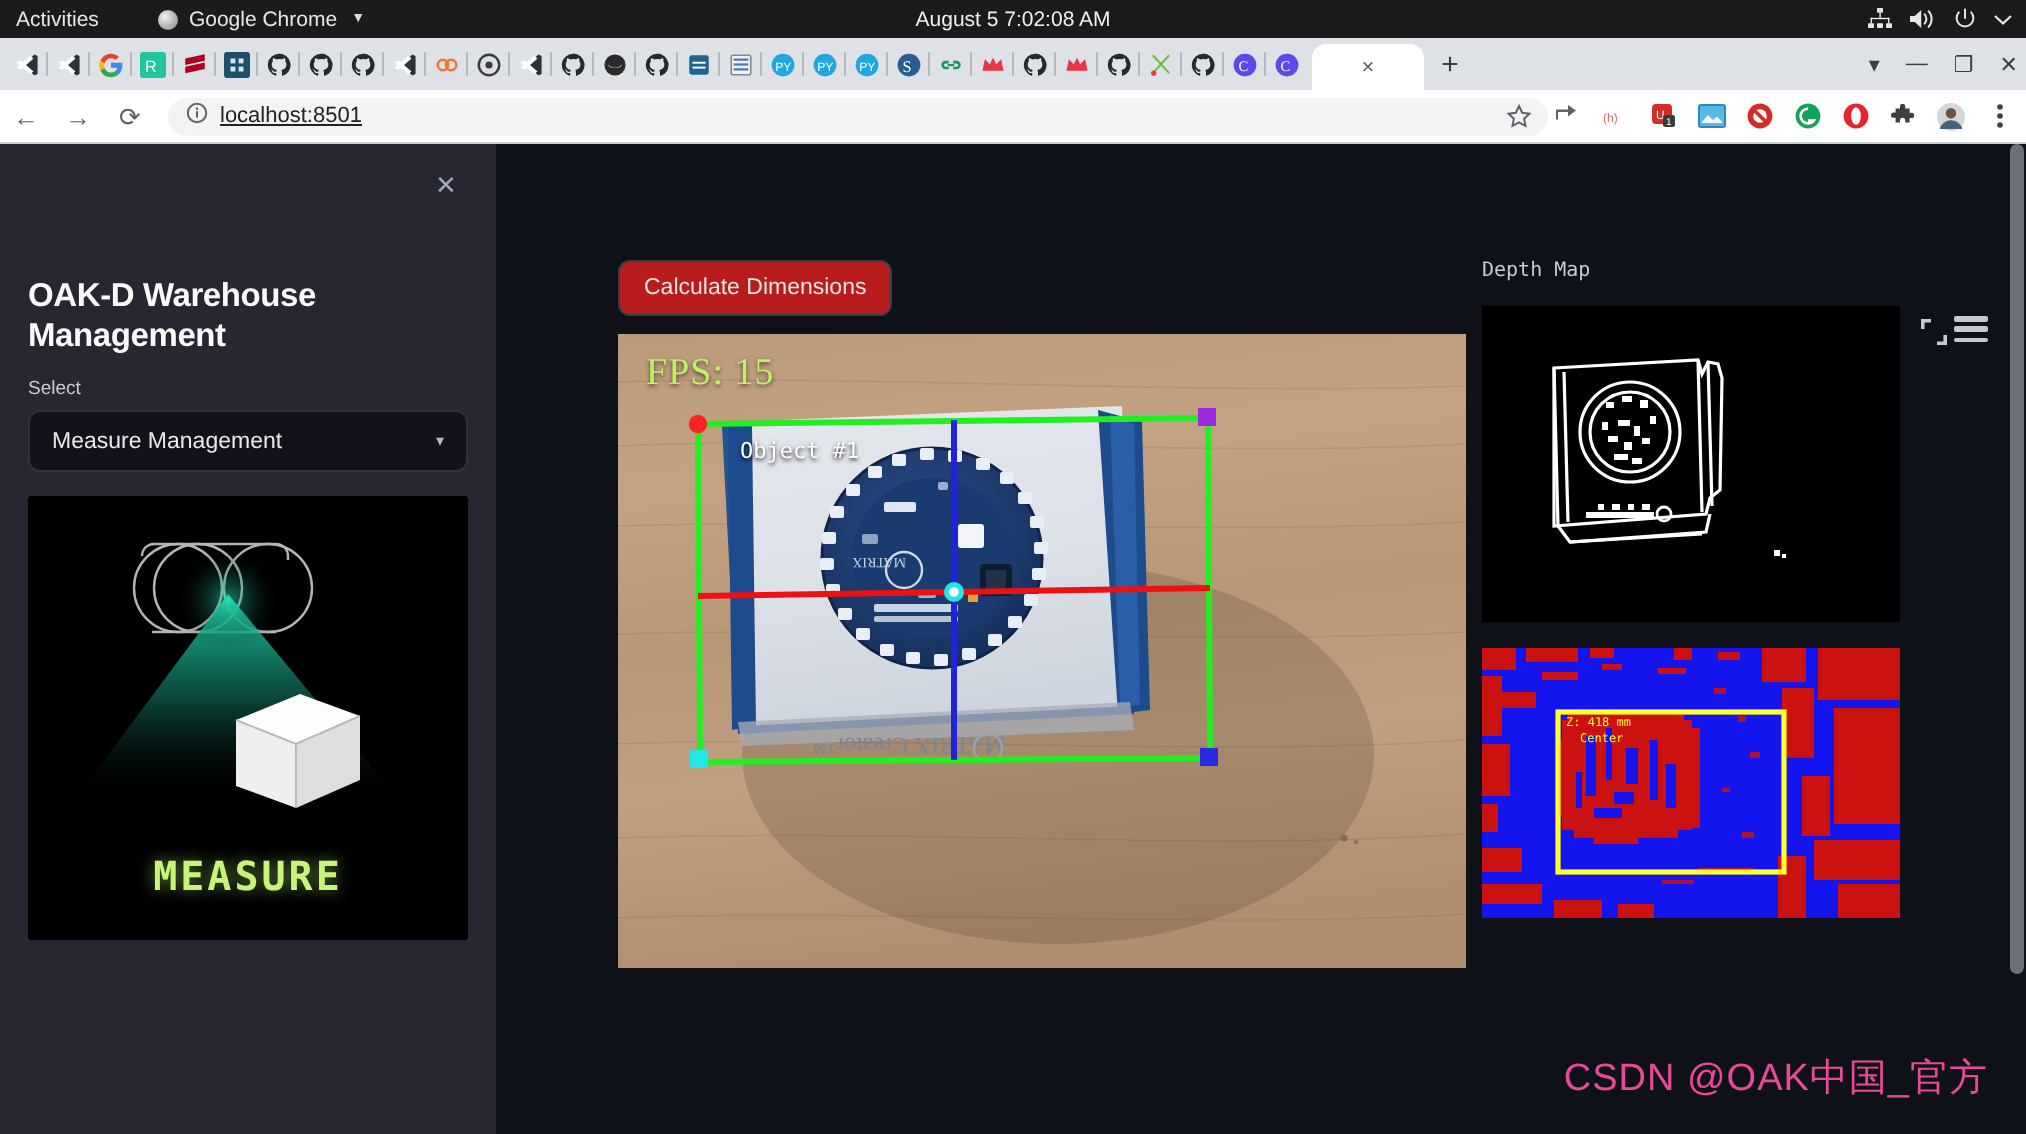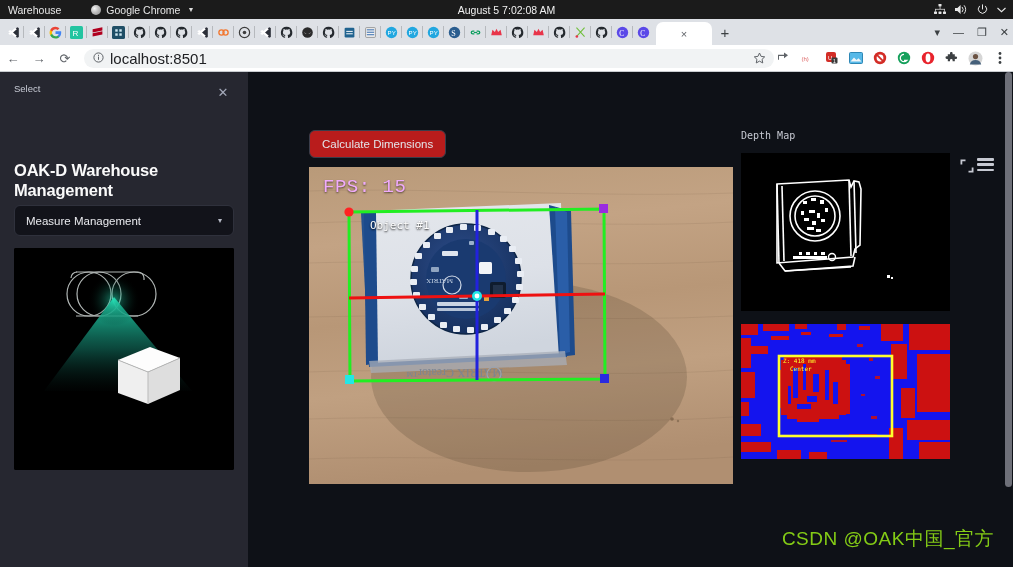"Warehouse" span { text: Warehouse -> Activities }
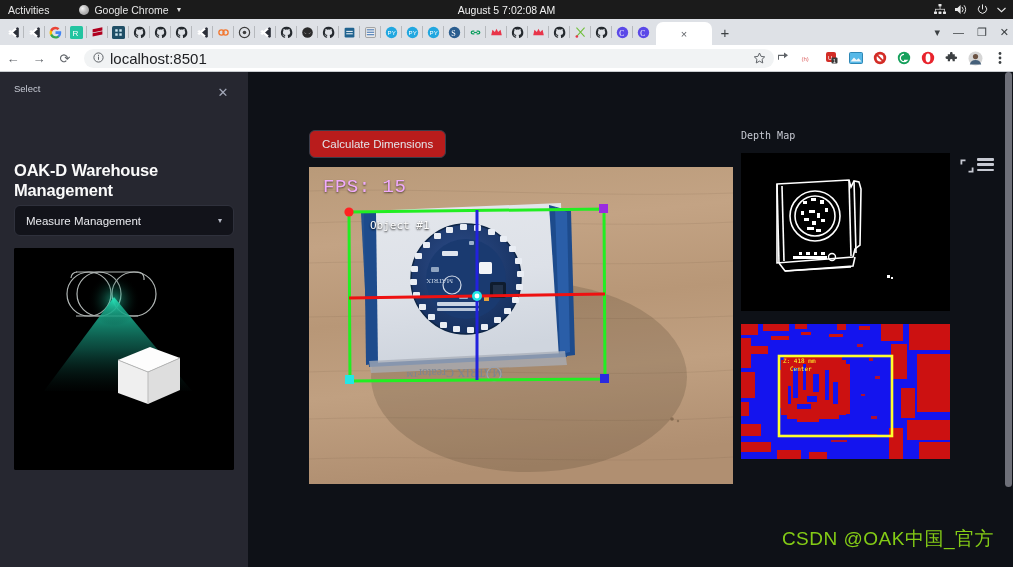"localhost:8501" #omnibox .urltext { font-size: 15px -> 11px; text-decoration: none -> underline }
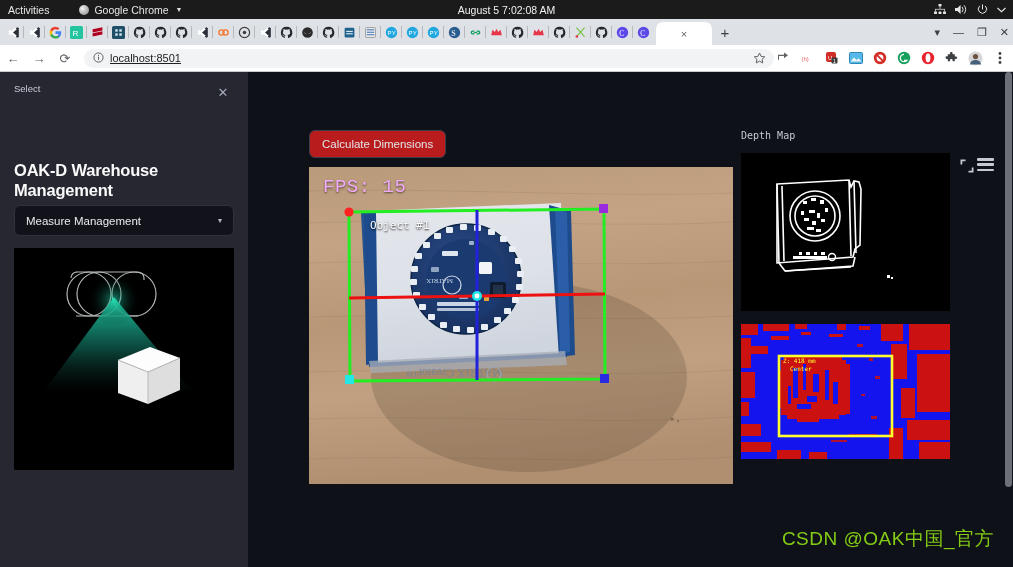"Select" div { order: before "OAK-D Warehouse Management" -> after "OAK-D Warehouse Management" }
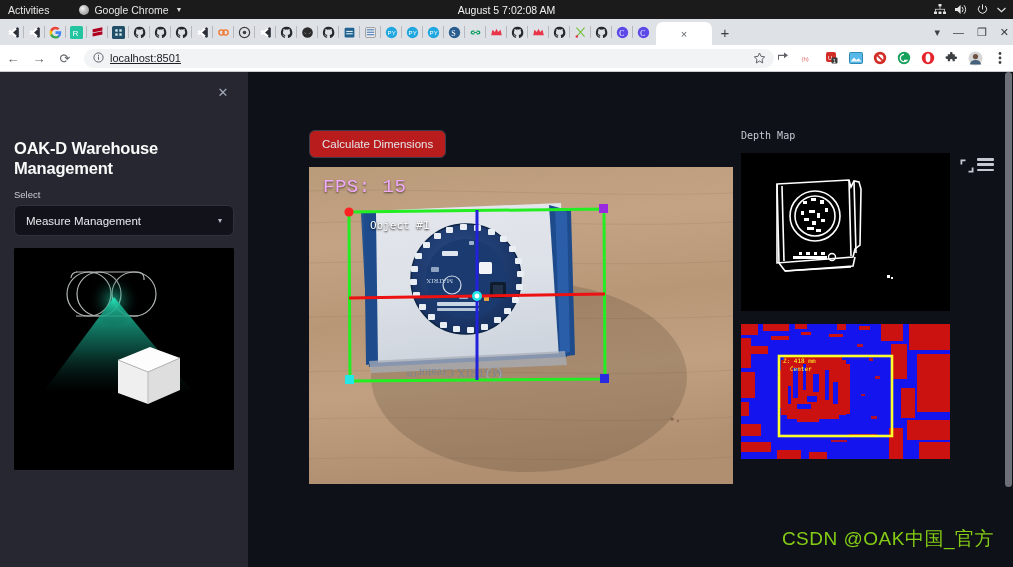"FPS: 15" #fps { color: #f0abfc -> #bef264; font-family: Liberation Mono, monospace -> Liberation Serif, serif }
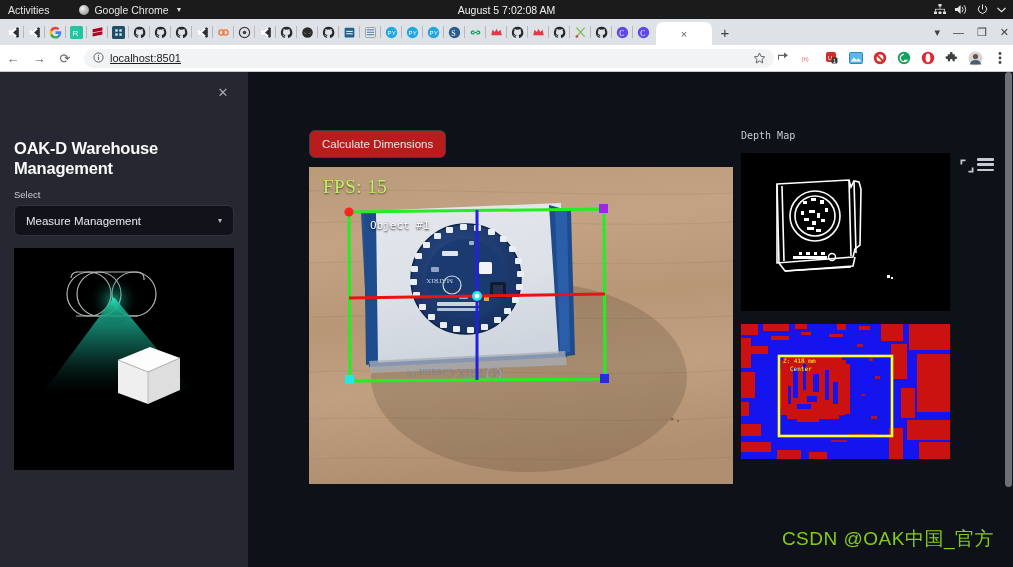"MEASURE" div.measure-text { html: none -> <div>MEASURE</div> }
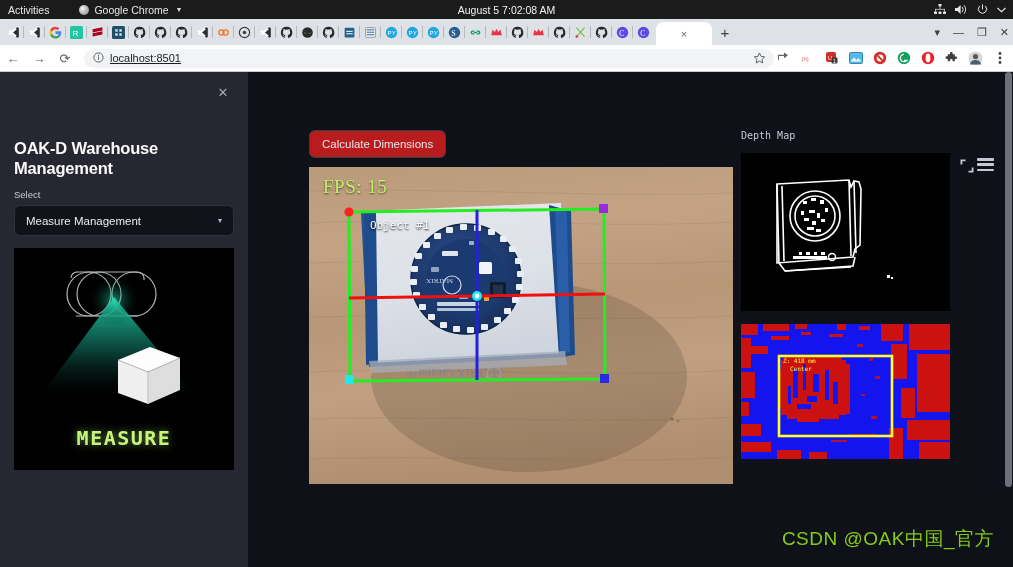"CSDN @OAK中国_官方" #watermark { color: #84cc16 -> #ec4899 }
